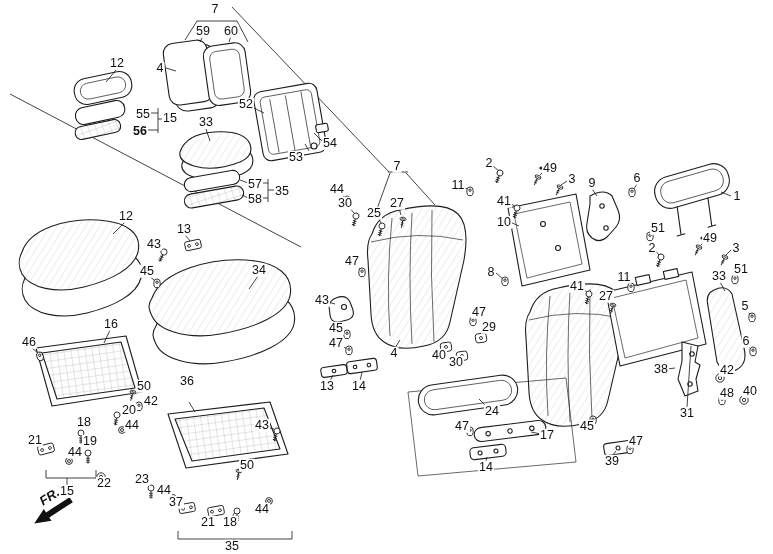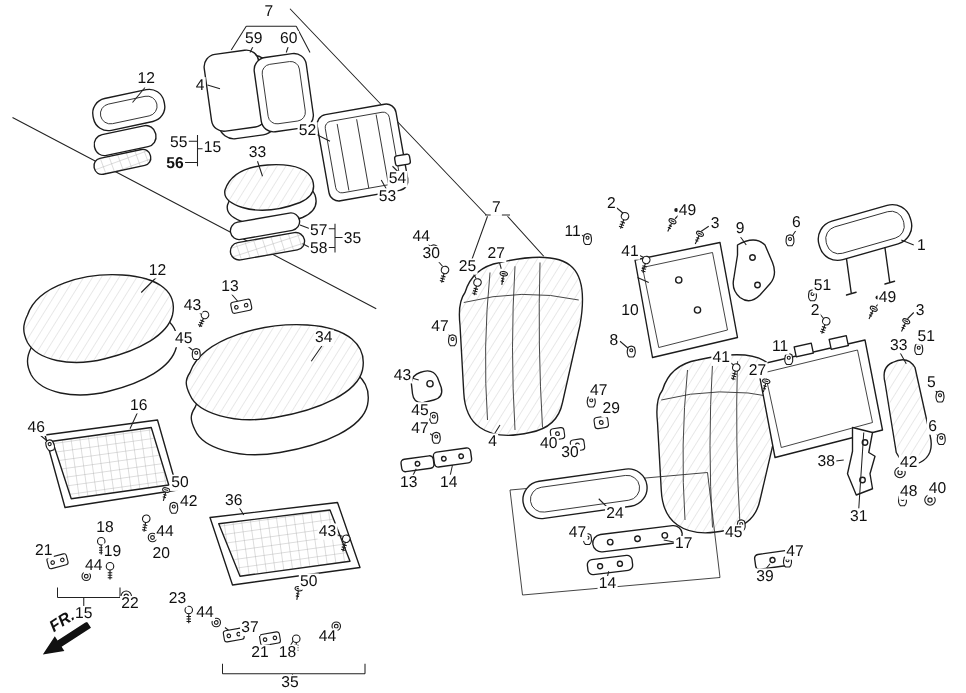"54" span.callout { left: 318px -> 330px }
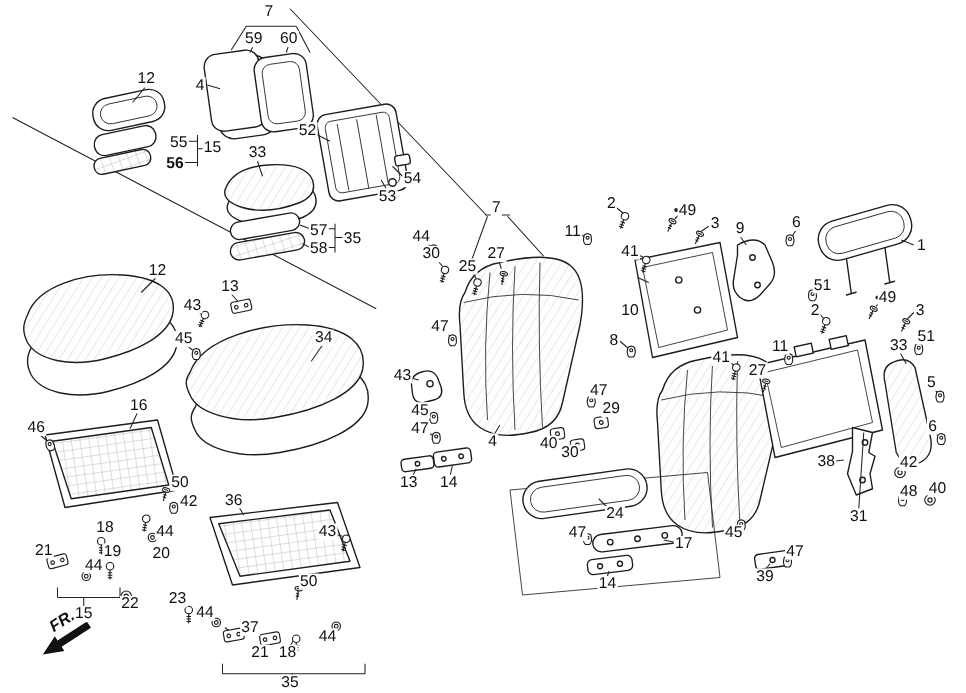"53" span.callout { left: 310px -> 296px }
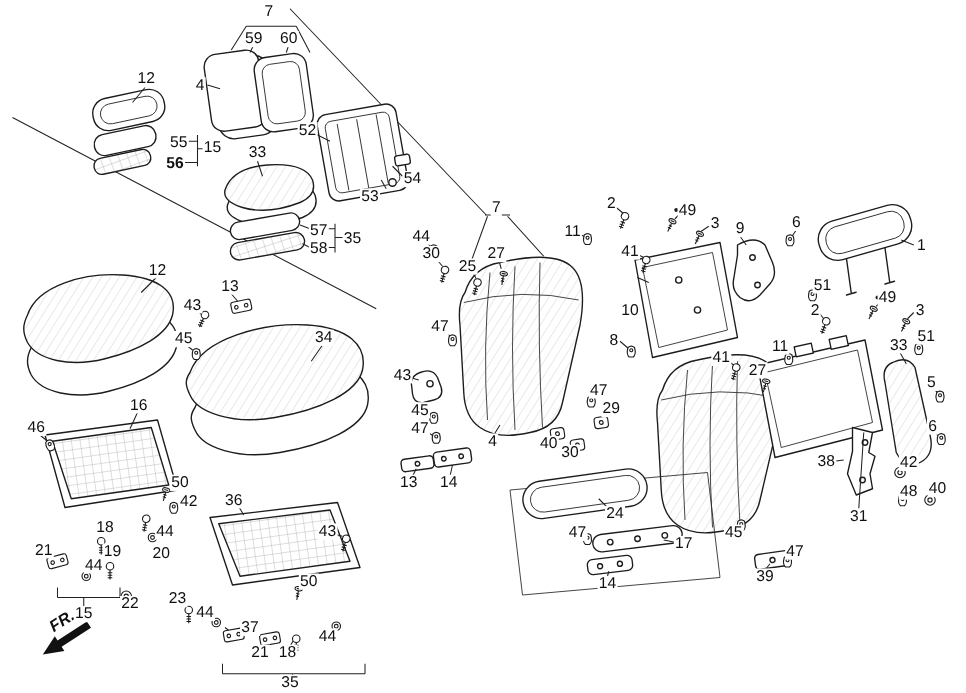"10" span.callout { margin-top: 26px -> none }
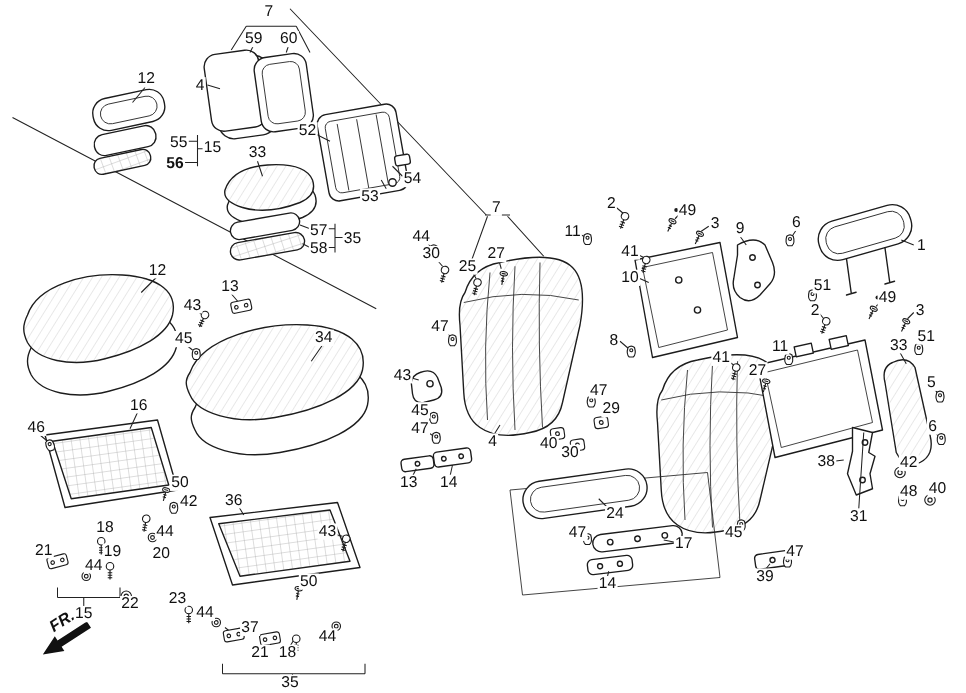"36" span.callout { top: 400px -> 381px }
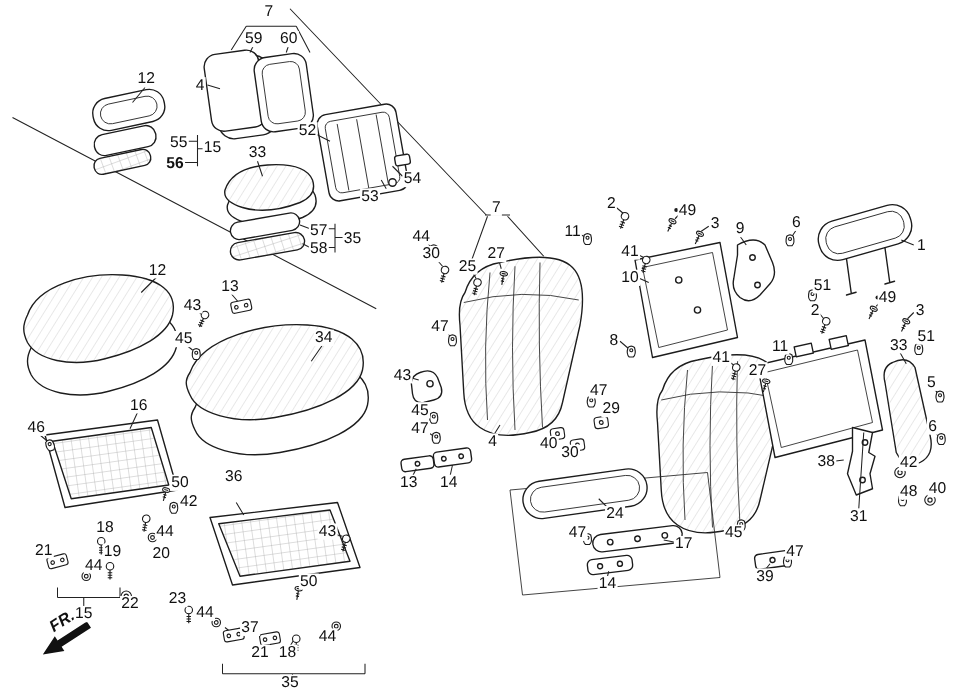"20" span.callout { margin-top: 33px -> none }
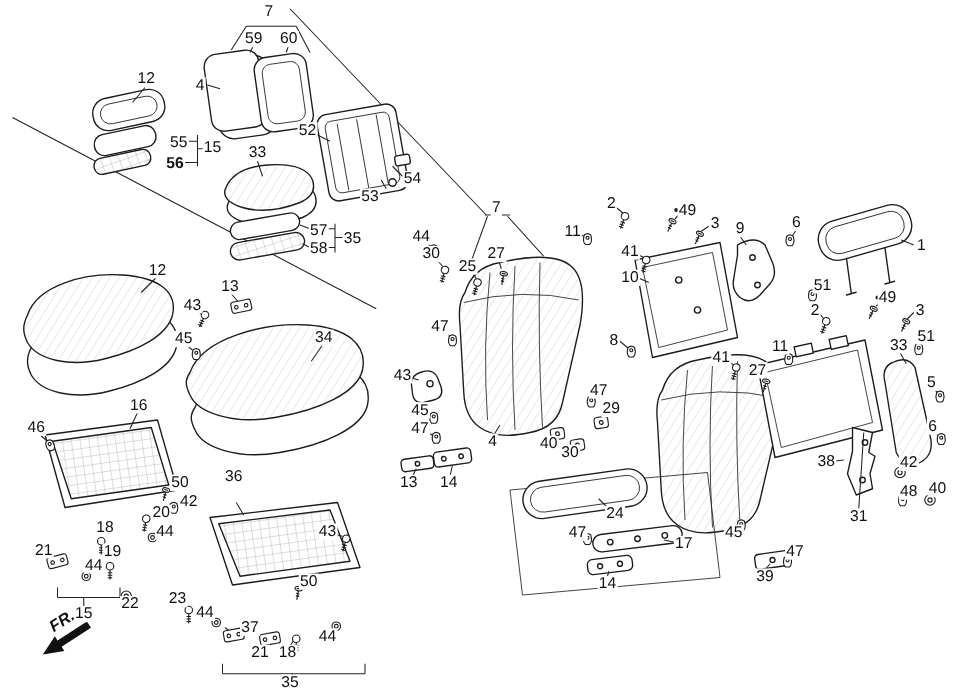"37" span.callout { margin-left: 24px -> none }
